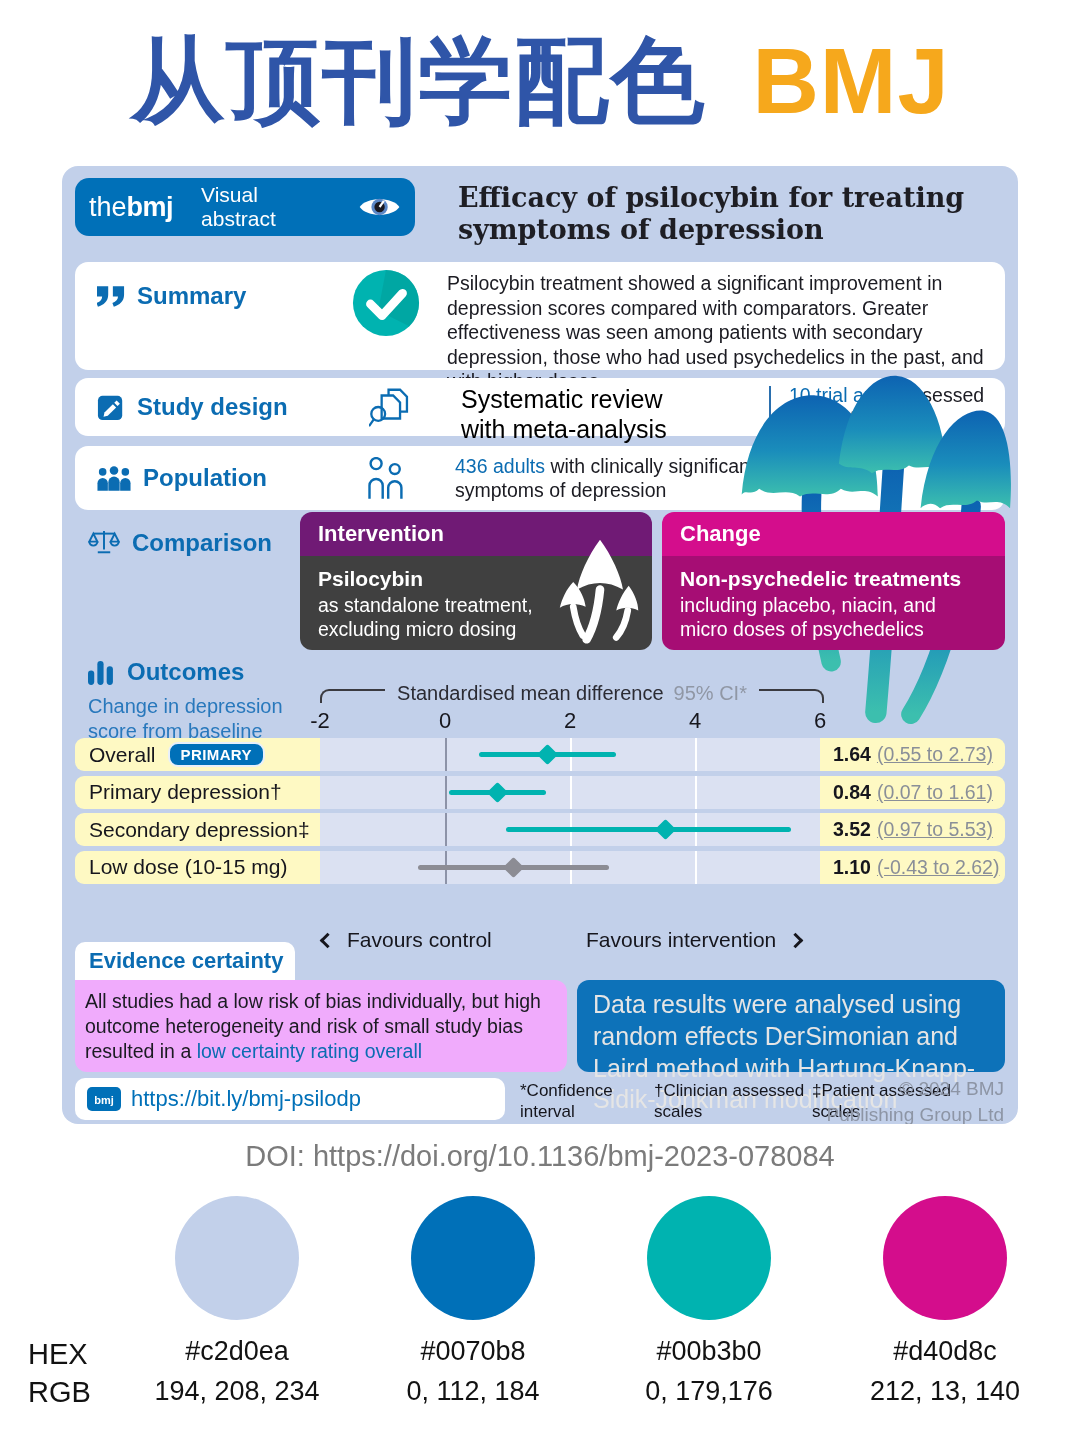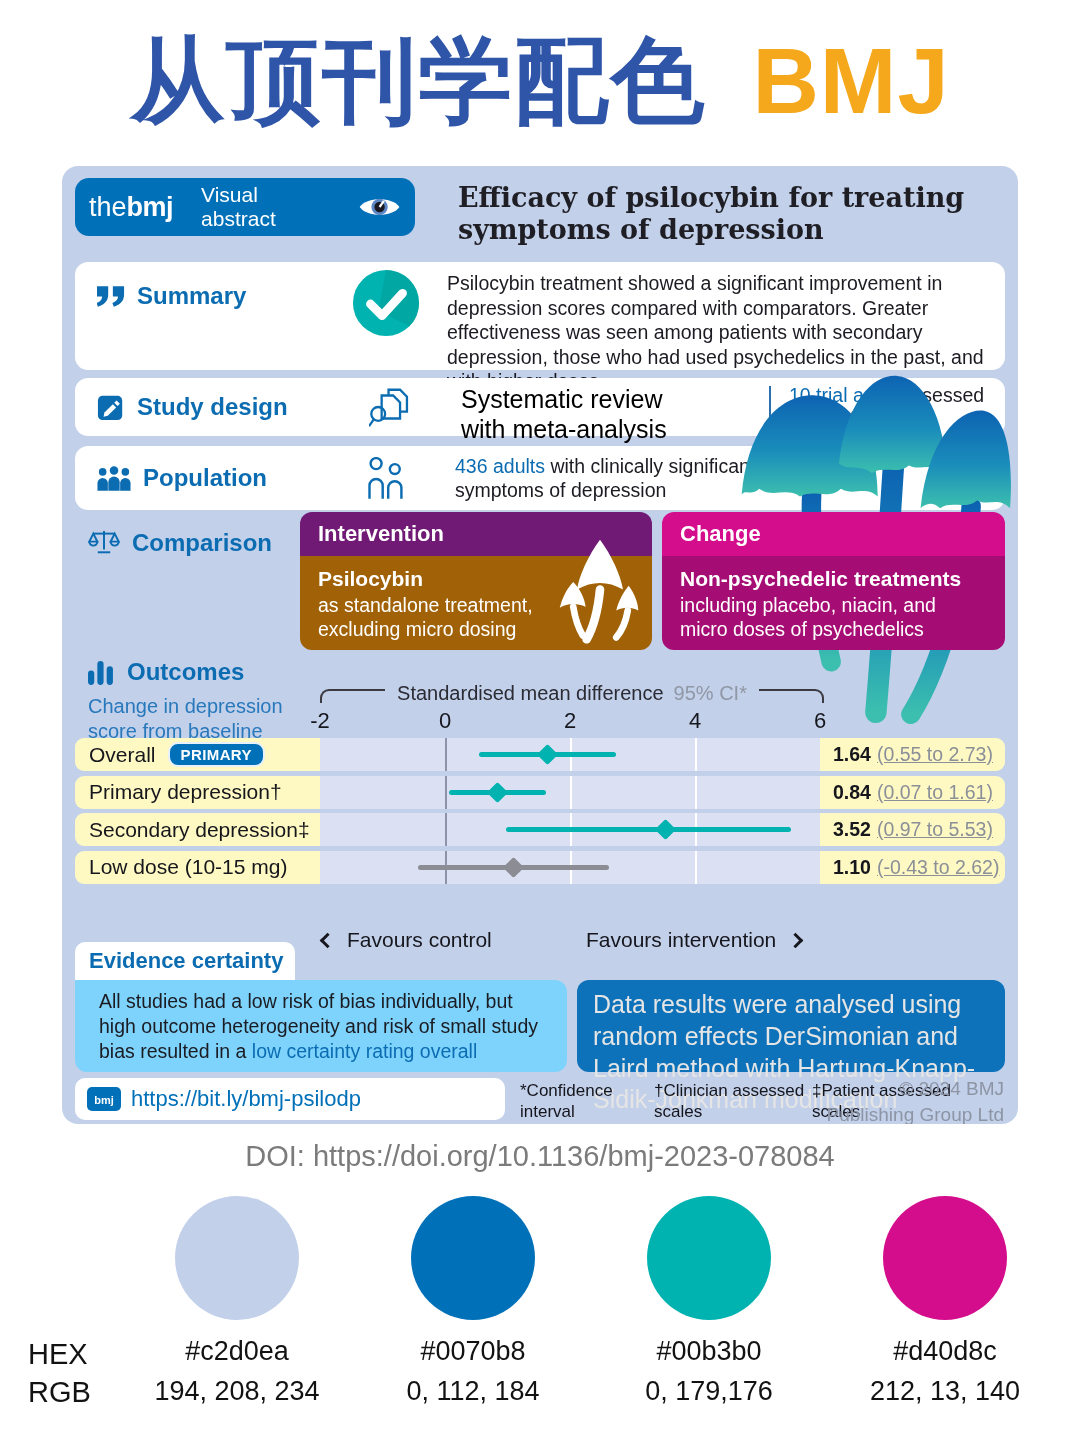"Psilocybin" .int-box .cbody { background: #a16207 -> #404040 }
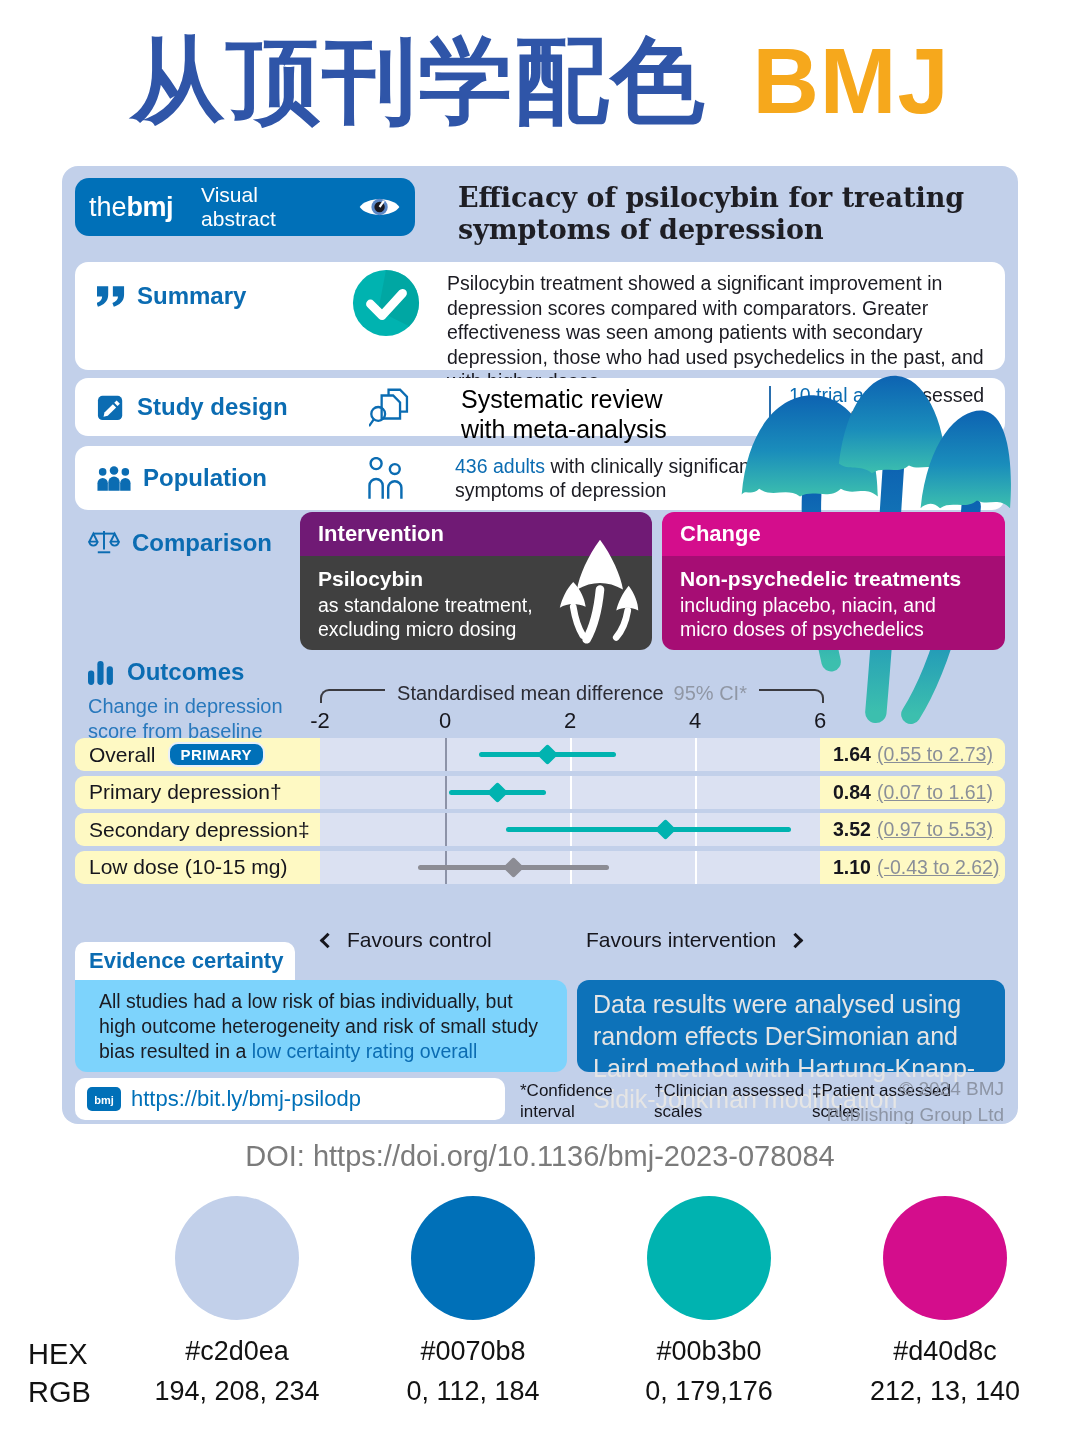"All studies had a low" .ev-box { background: #7dd3fc -> #f0abfc; padding: 9px 24px -> 9px 10px }
